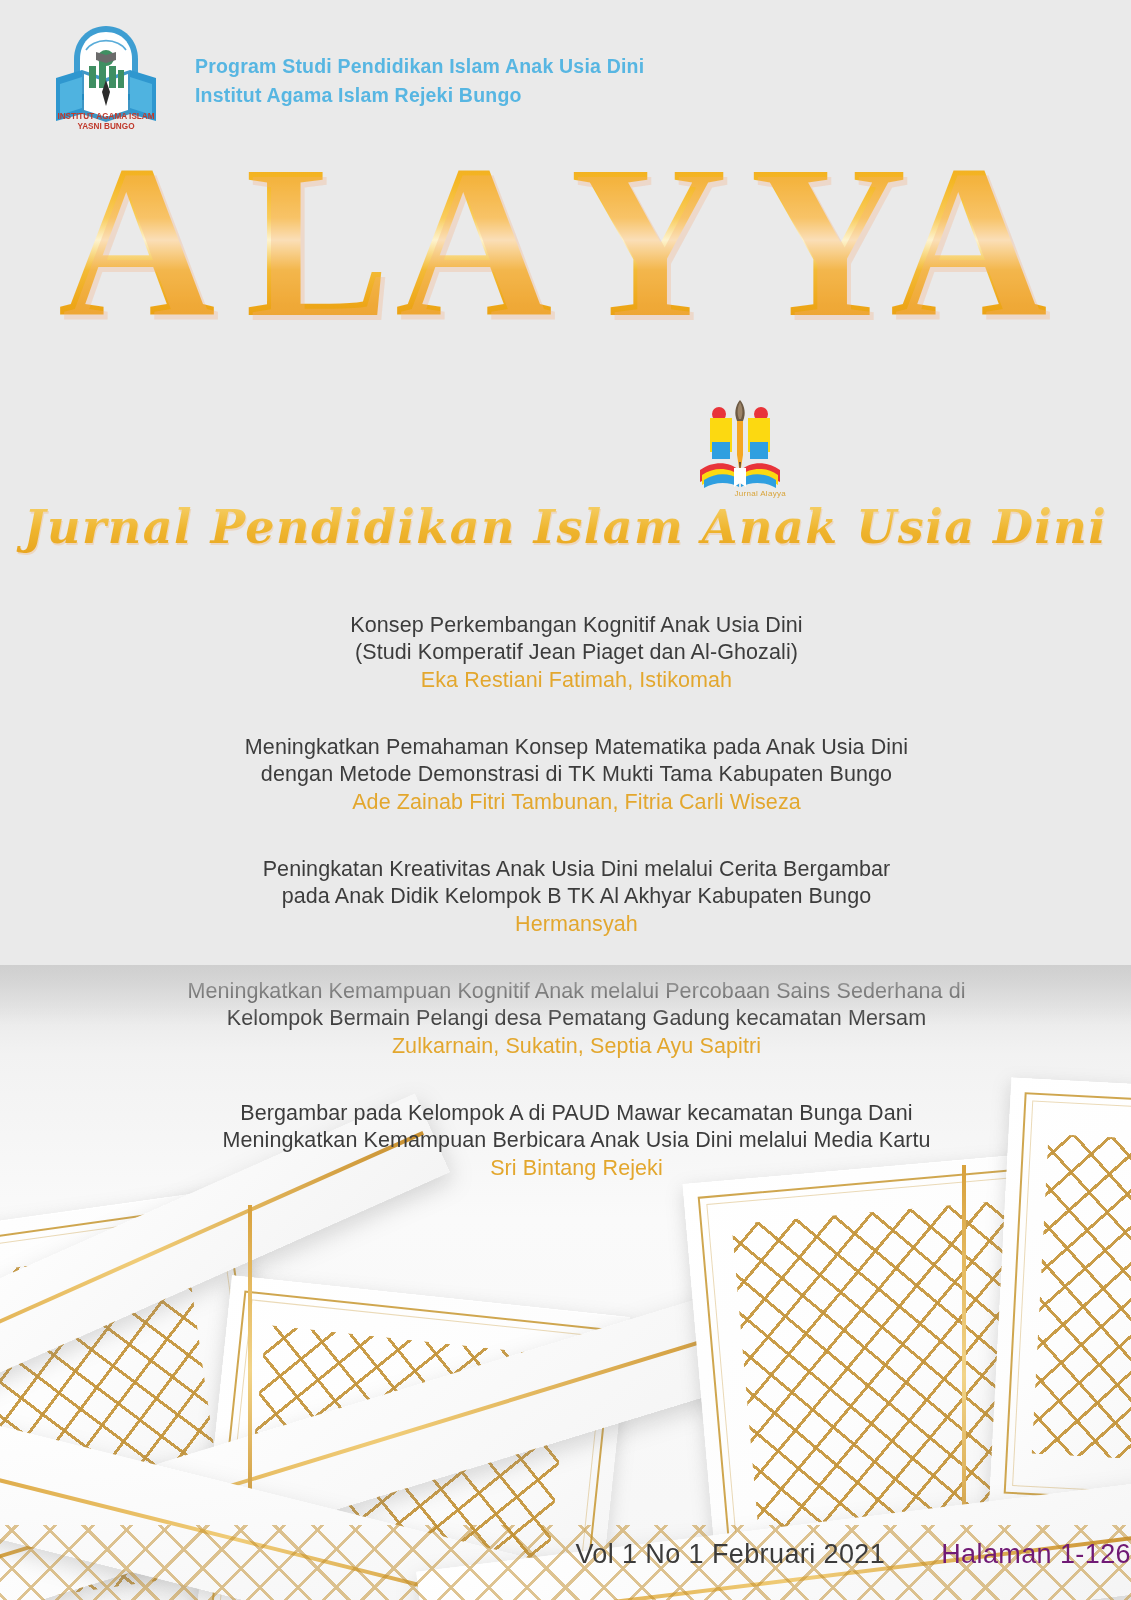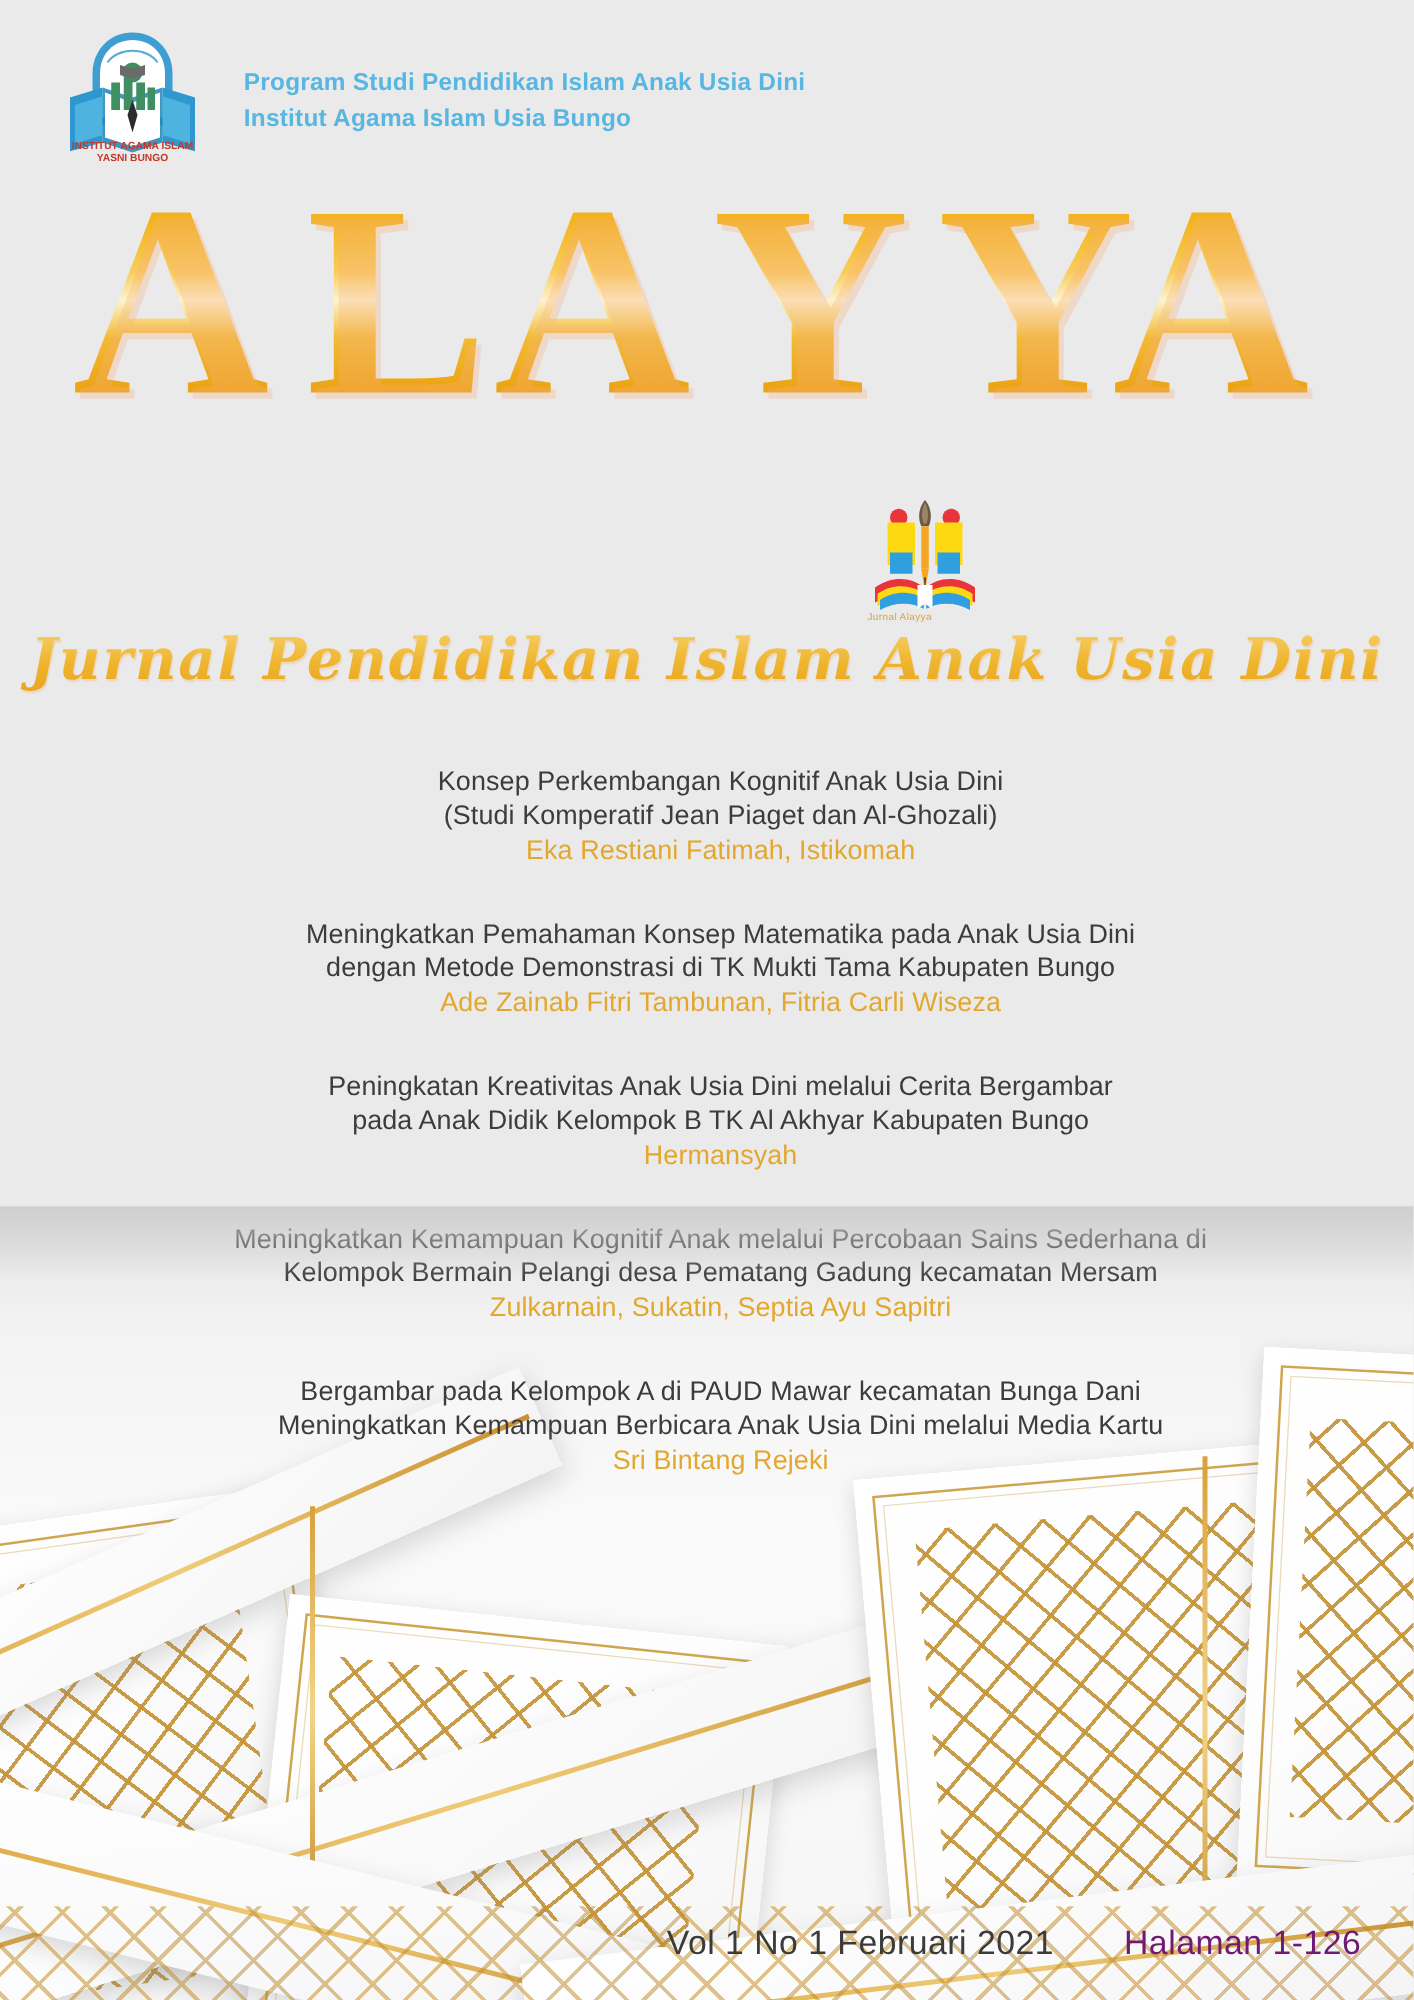"Institut Agama Islam Usia Bungo" div { text: Usia -> Rejeki }
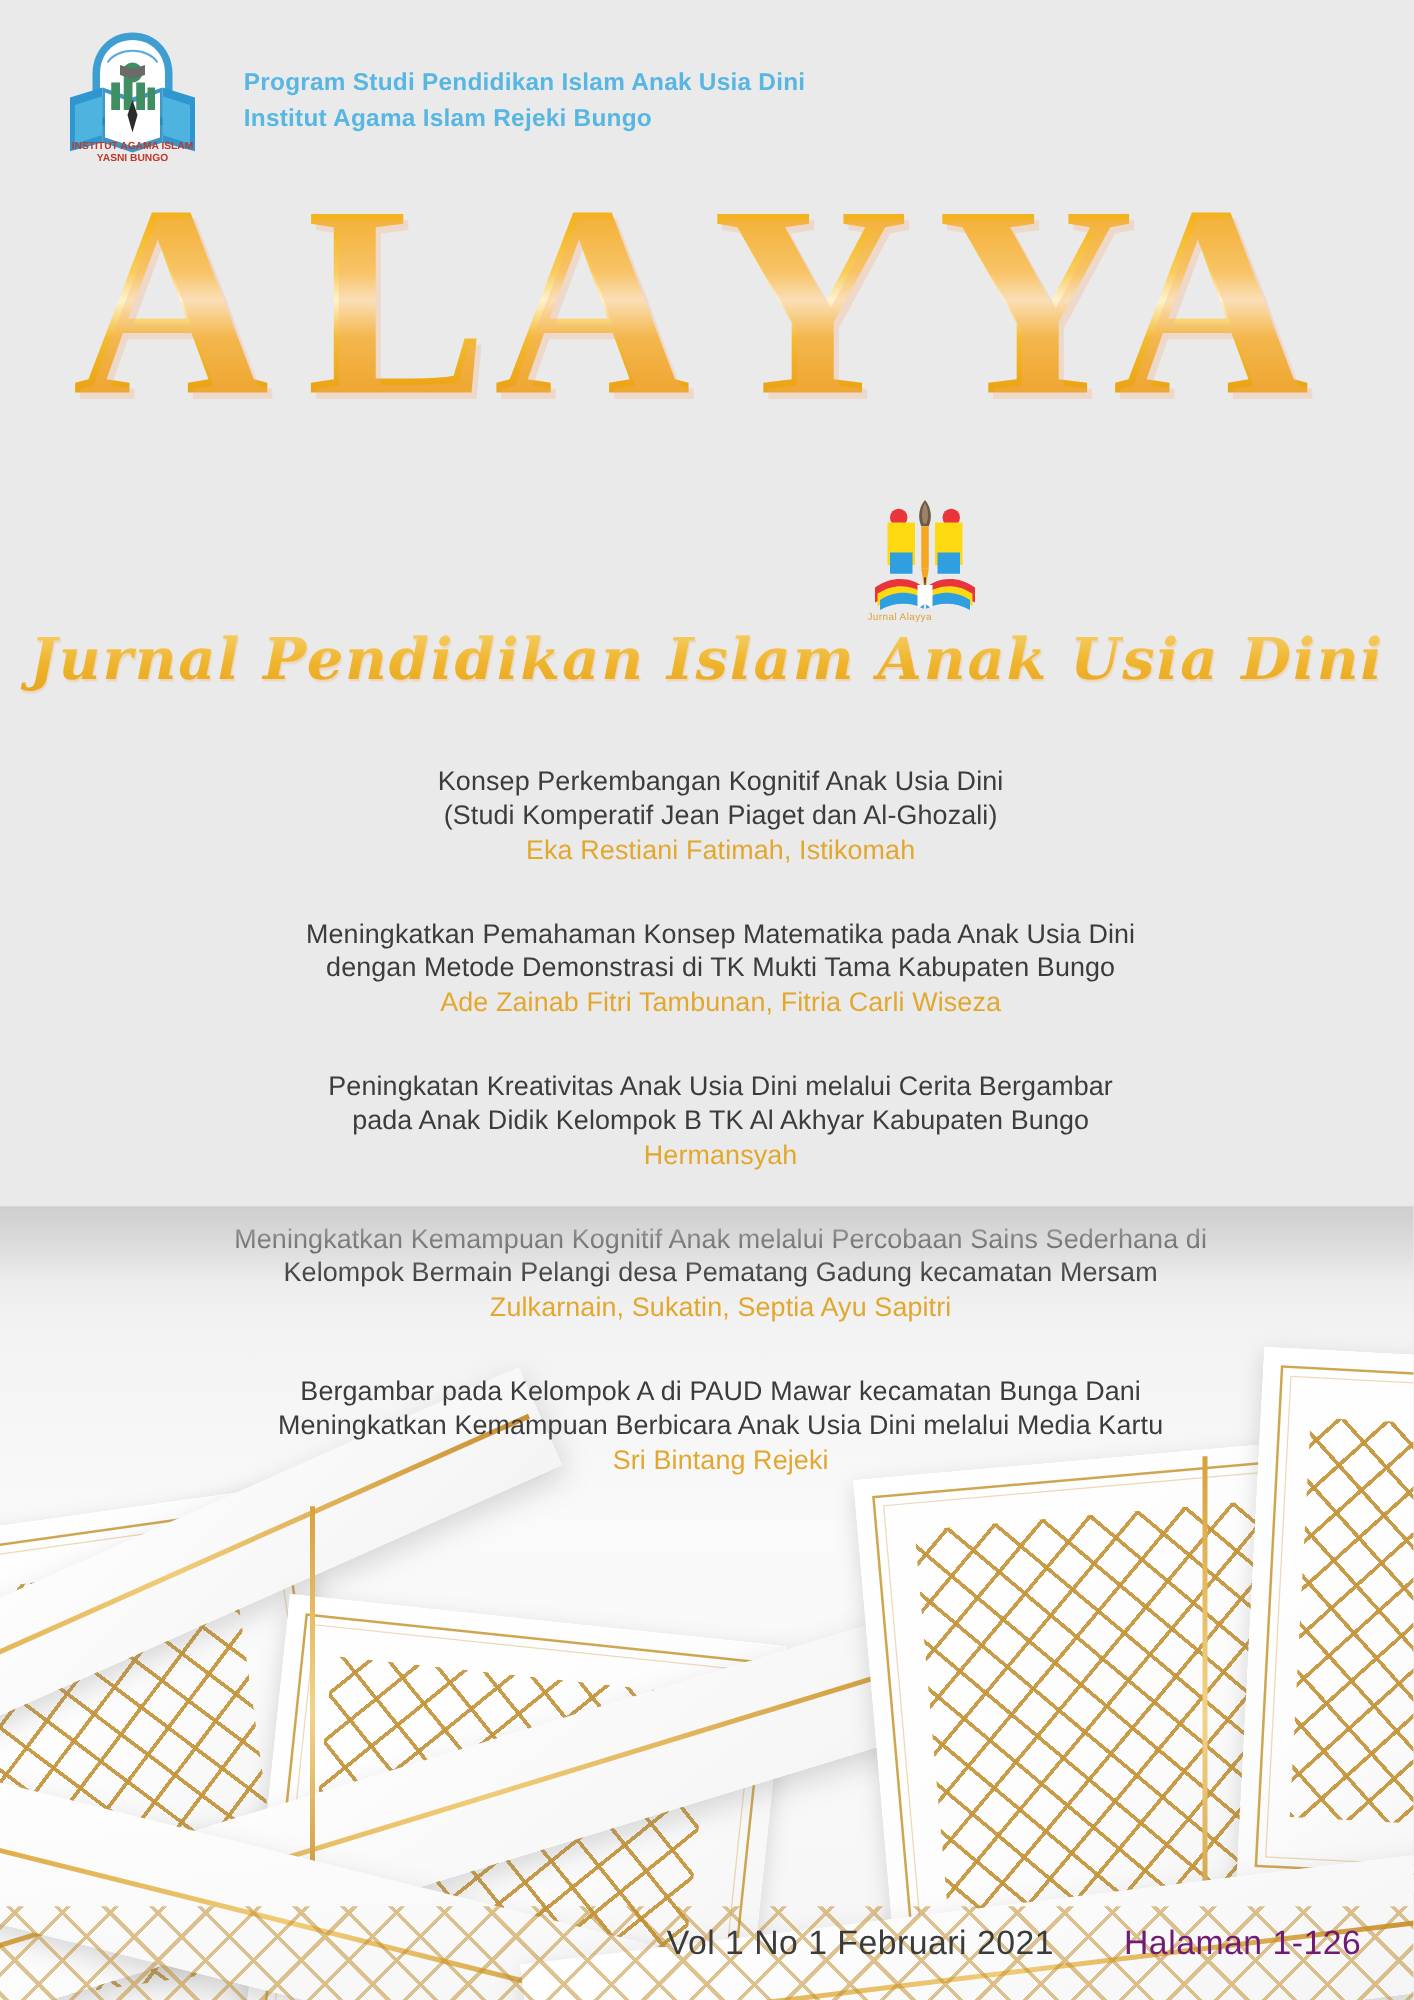"Jurnal Alayya" .jm-label { text-align: left -> right }
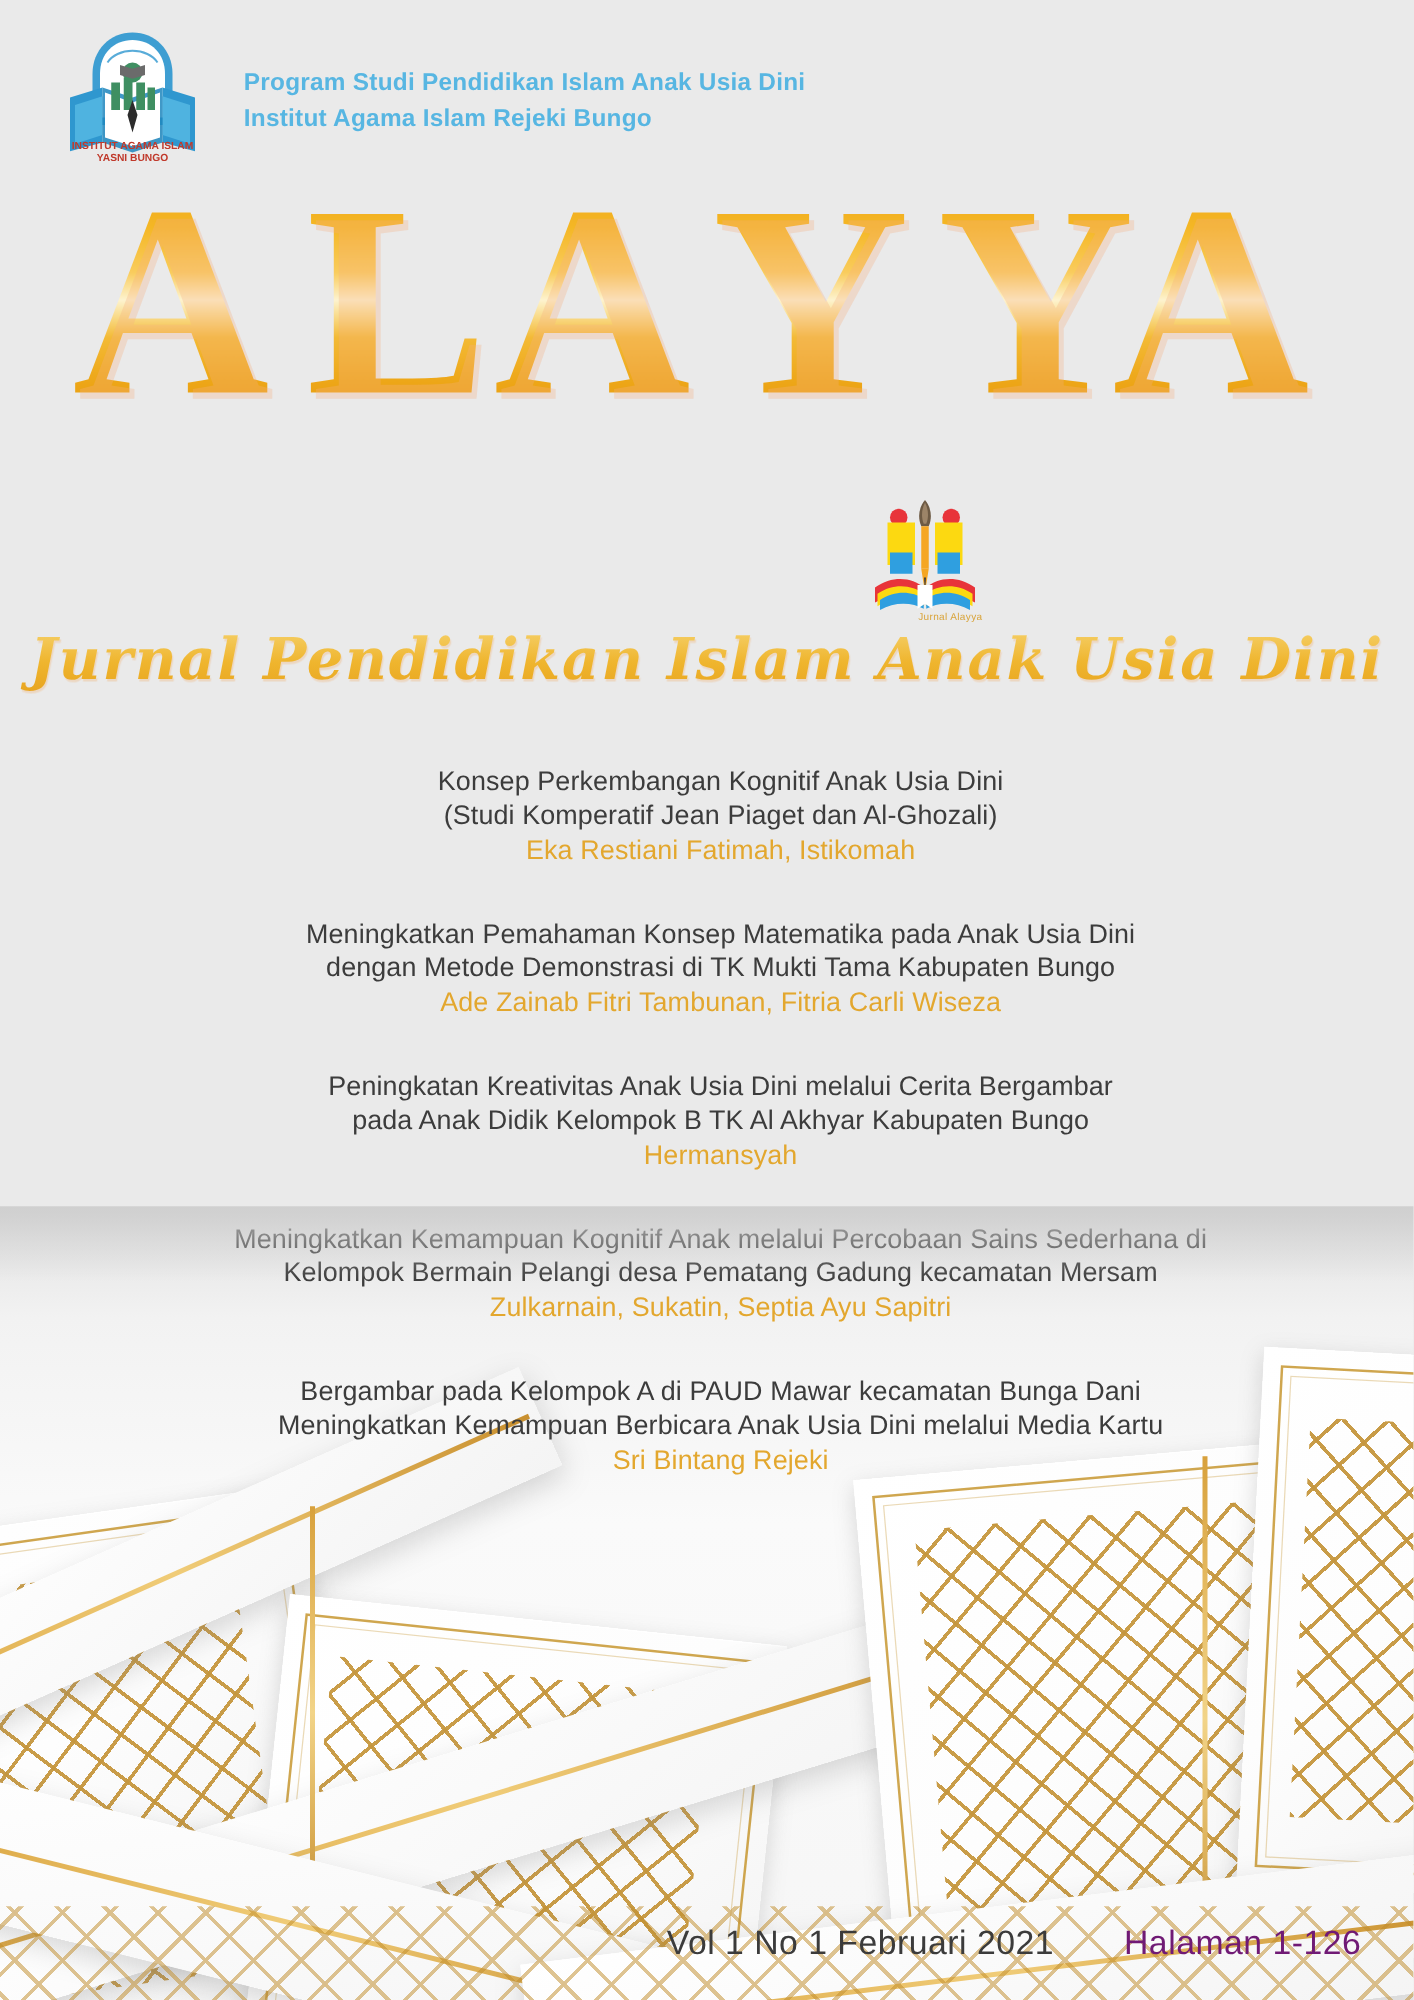"Vol 1 No 1 Februari" .footer { padding-right: 42px -> none }
